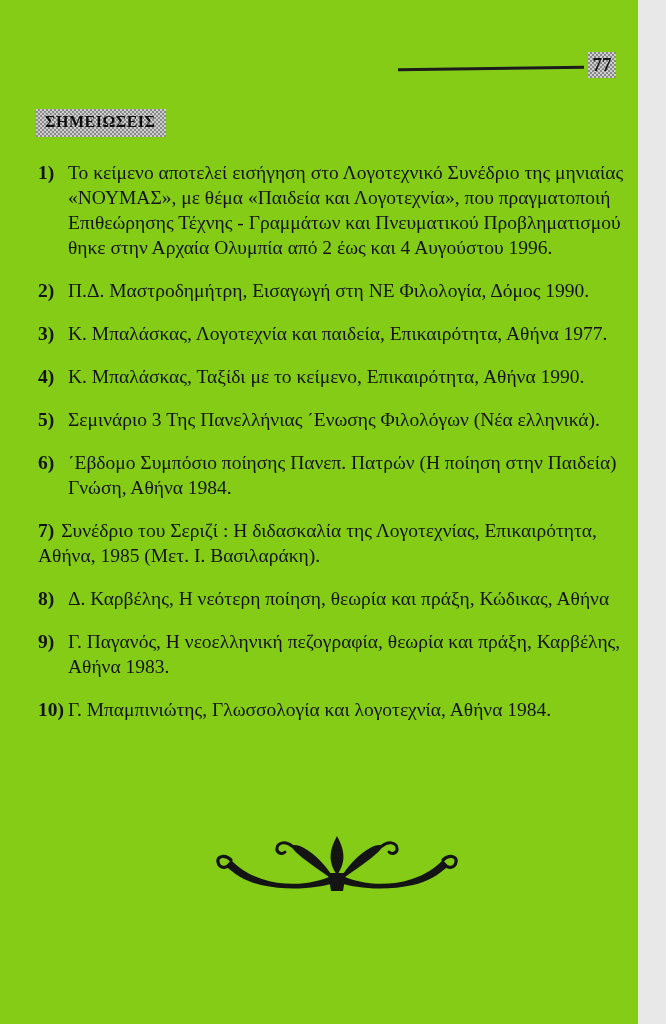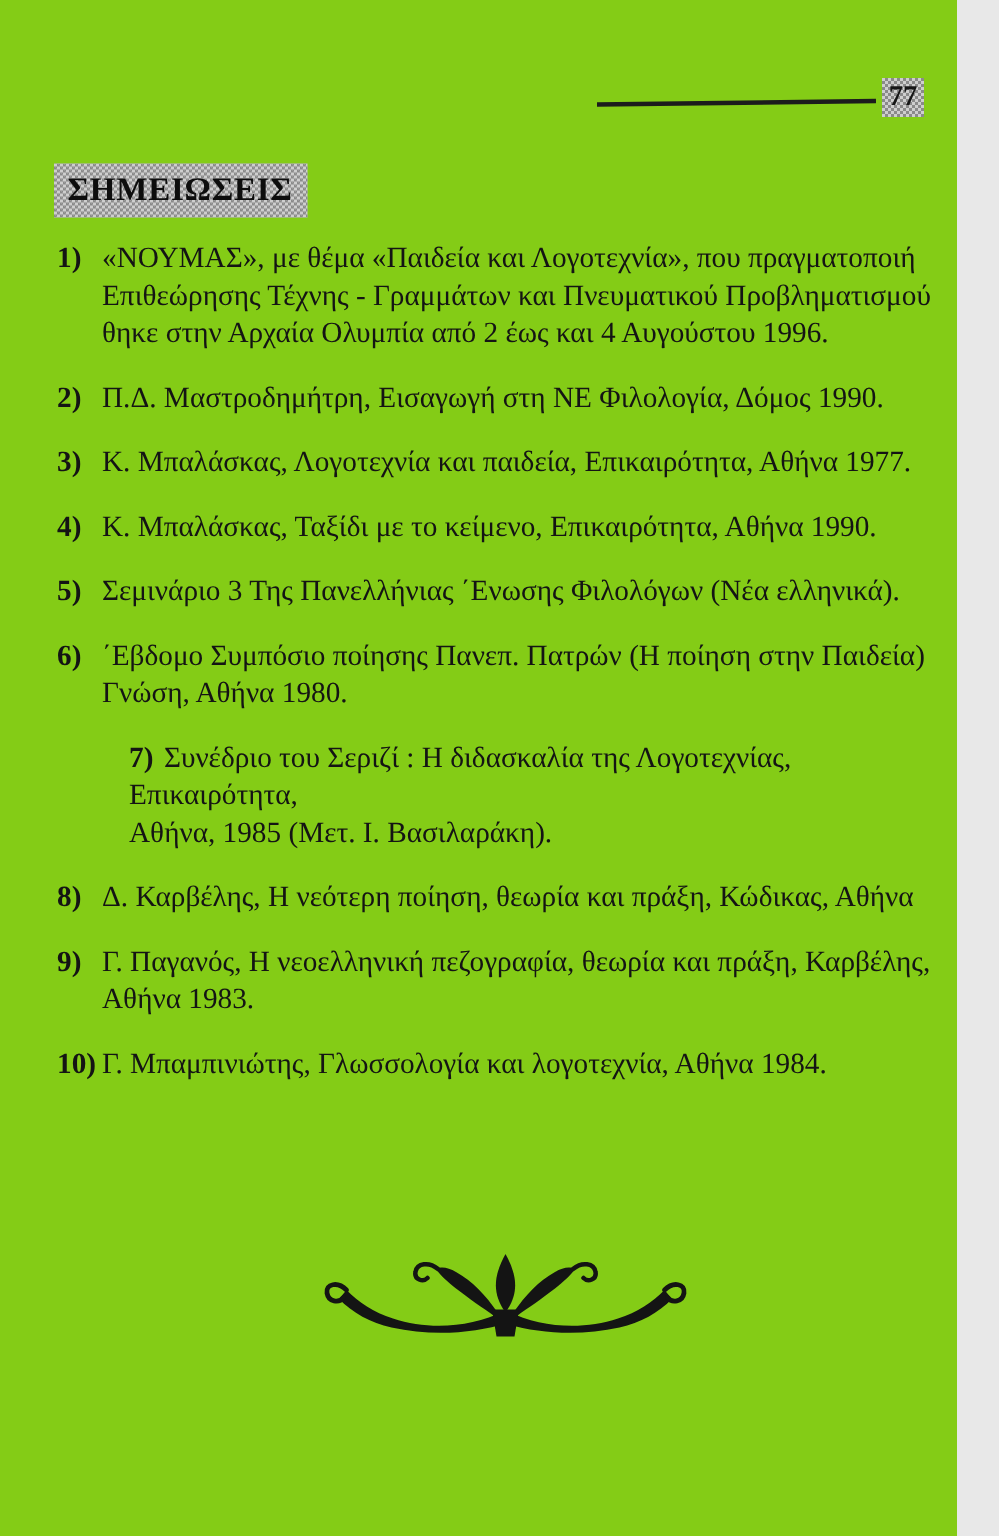"ΣΗΜΕΙΩΣΕΙΣ" .notes-heading { font-size: 22px -> 16px }
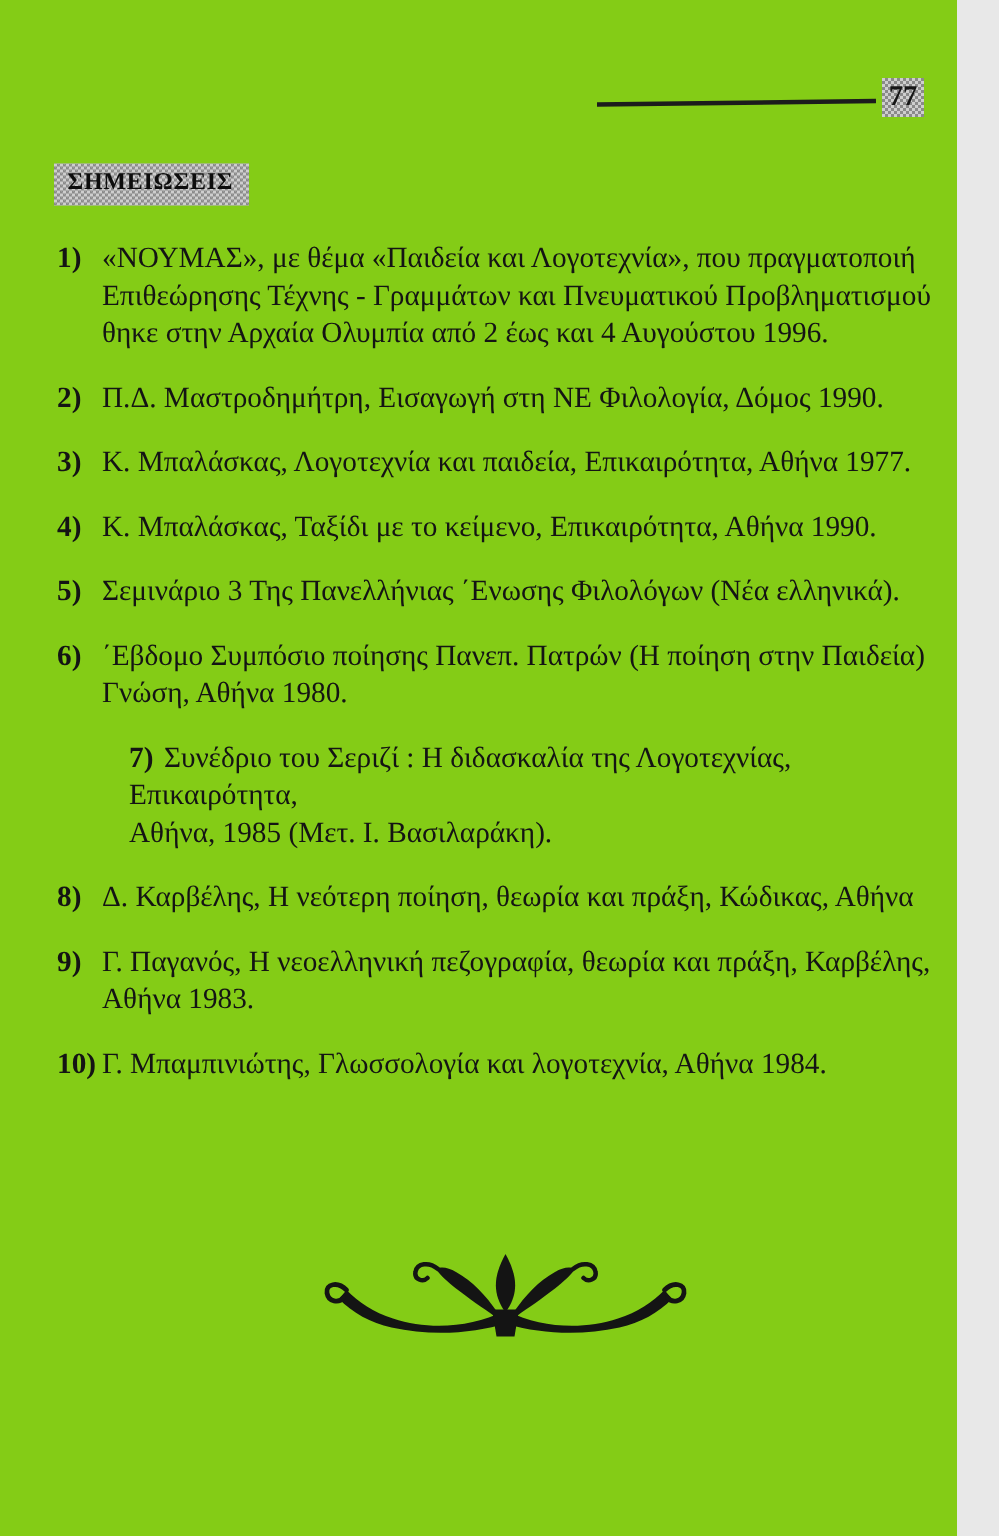"Το κείμενο αποτελεί εισήγηση στο" div { html: none -> <div>Το κείμενο αποτελεί εισήγηση στο Λογοτεχνικό Συνέδριο της μηνιαίας</div> }
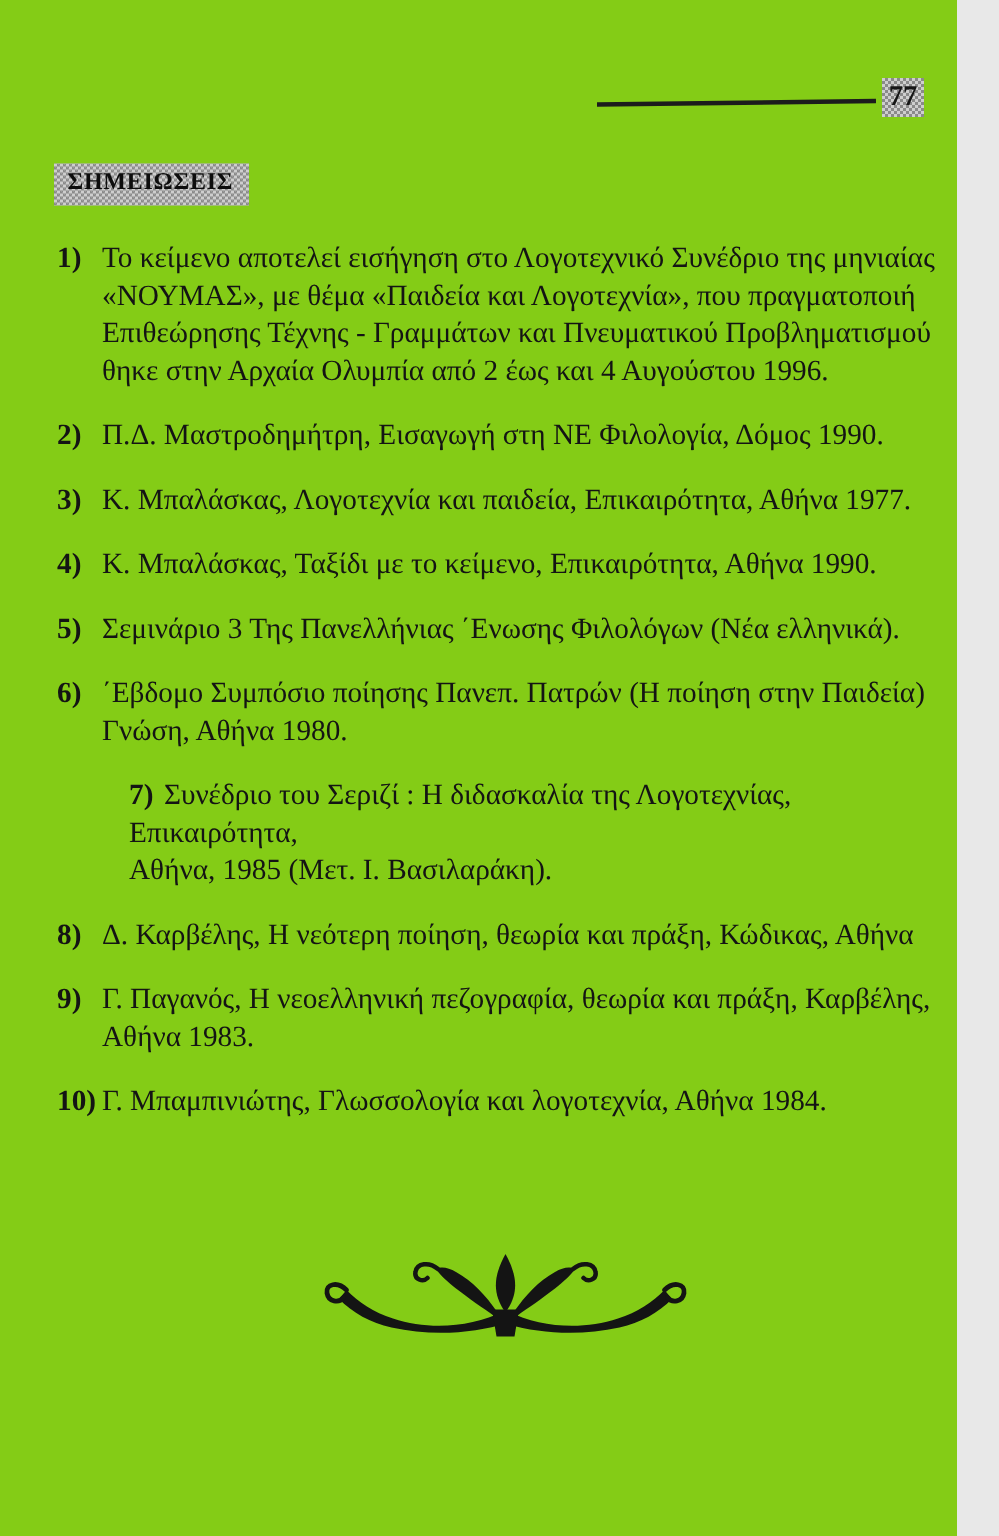"Γνώση, Αθήνα 1980." div { text: 1980 -> 1984 }
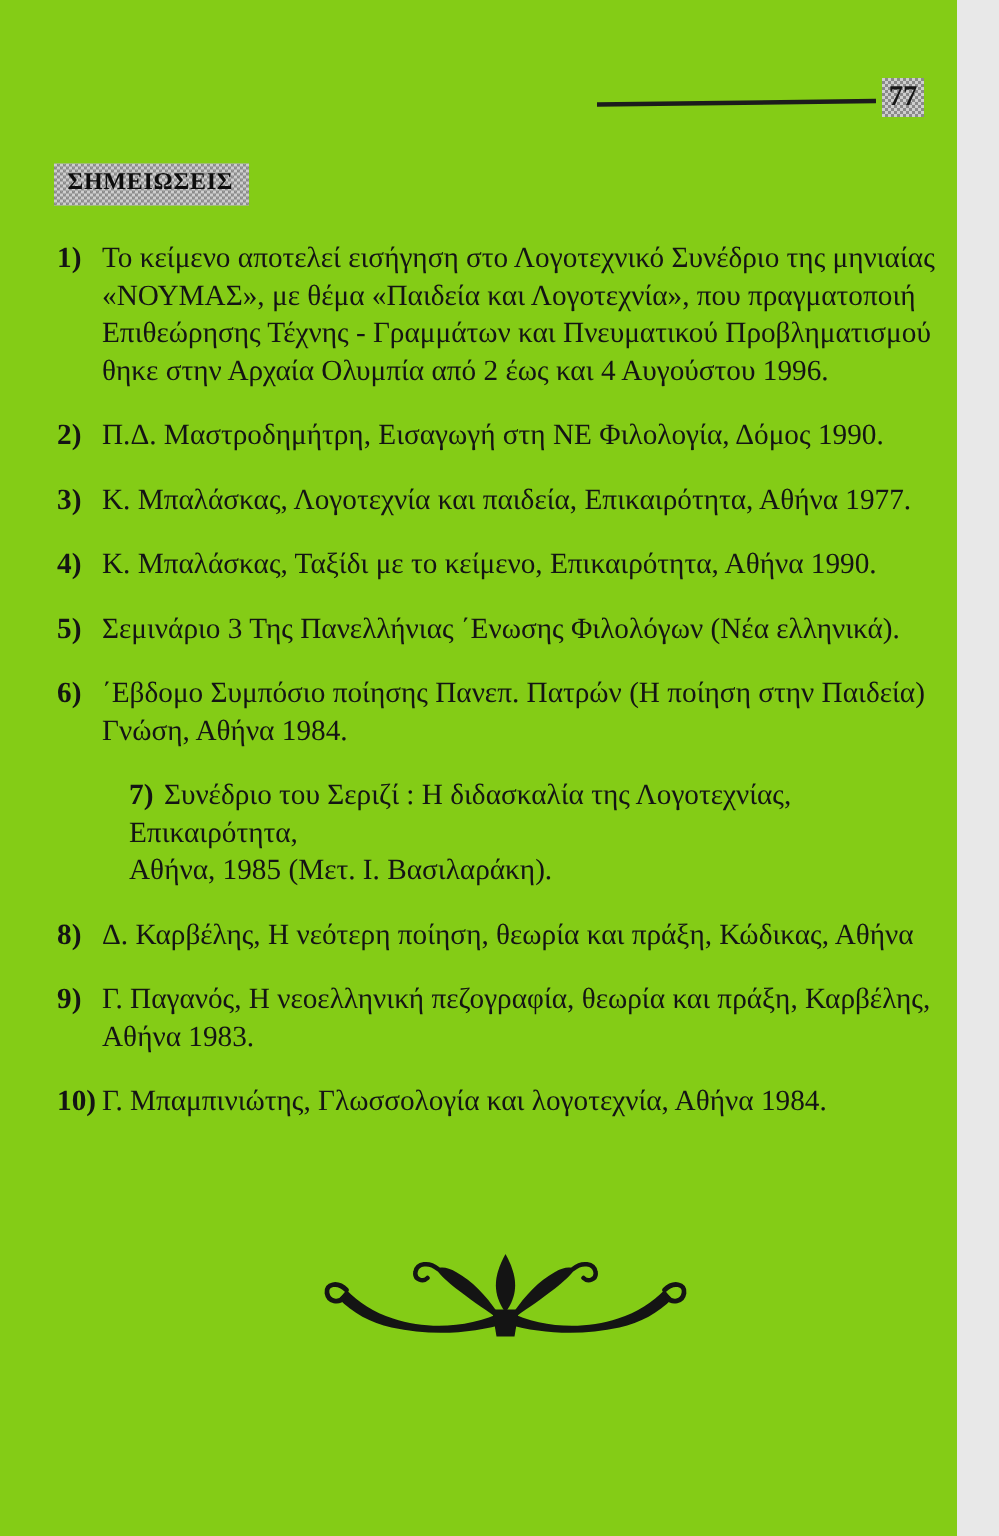"7) Συνέδριο του Σεριζί :" .note.block { margin-left: 48px -> none }
